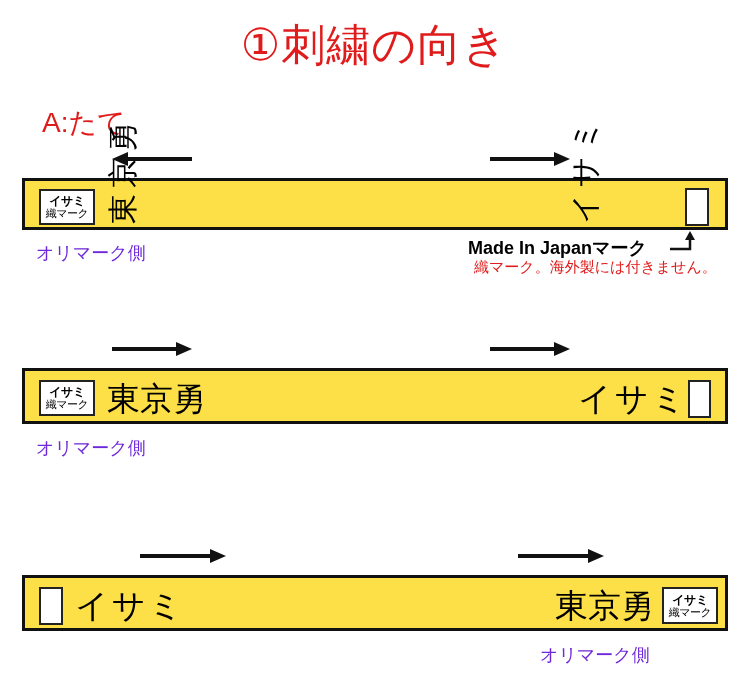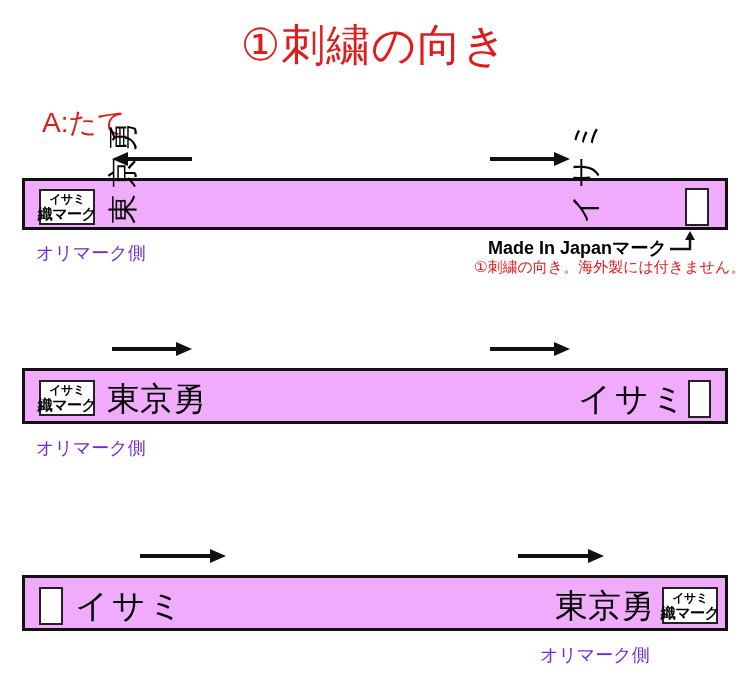"イサミ" .bar { background: #f0abfc -> #fde047 }
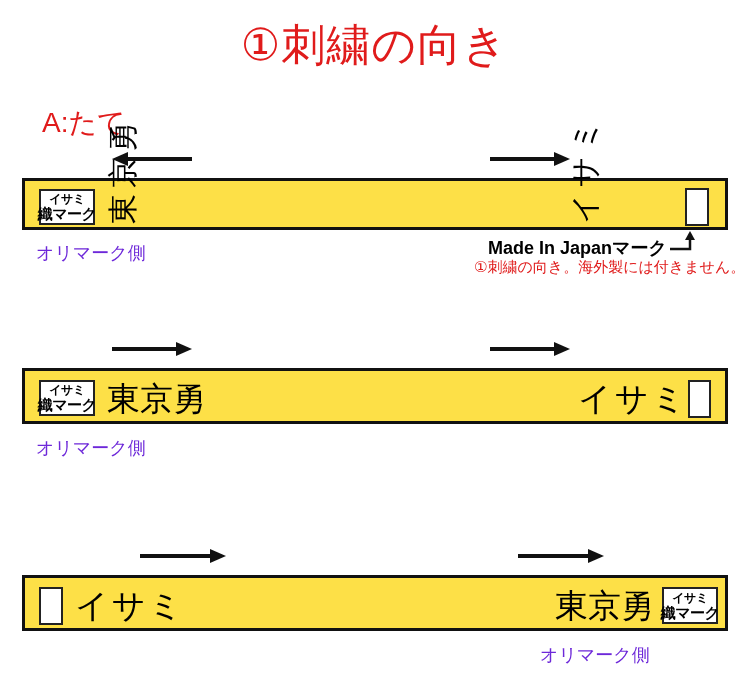"織マーク" .orimark-box .l2 { font-size: 15px -> 11px; font-weight: 700 -> 400 }
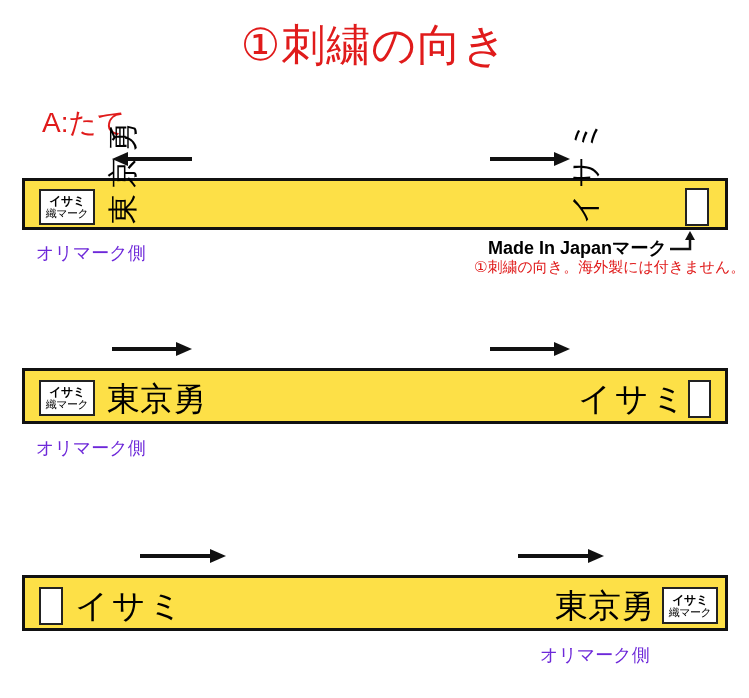"Made In Japanマーク" div.caption-bold { left: 488px -> 468px }
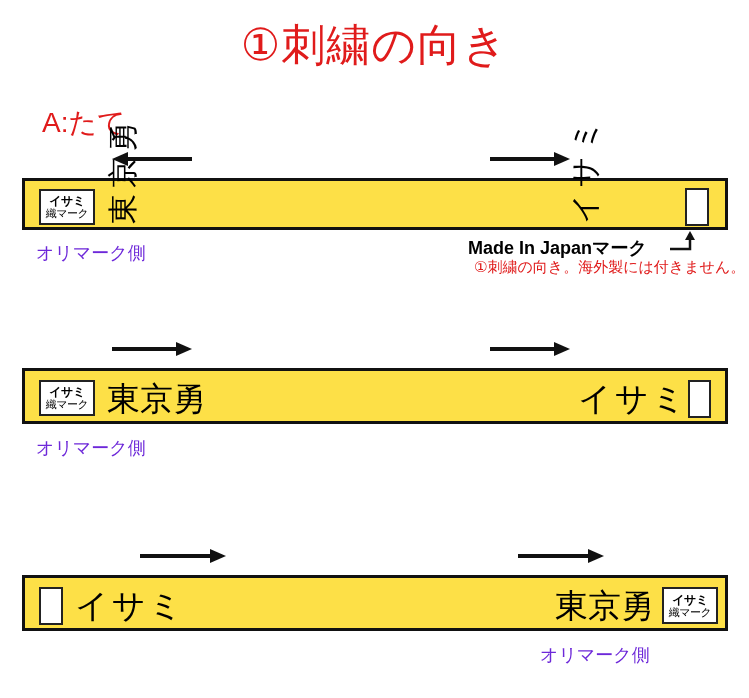"①刺繍の向き。海外製には付きません。" div.caption-red { text: ①刺繍の向き -> 織マーク }
